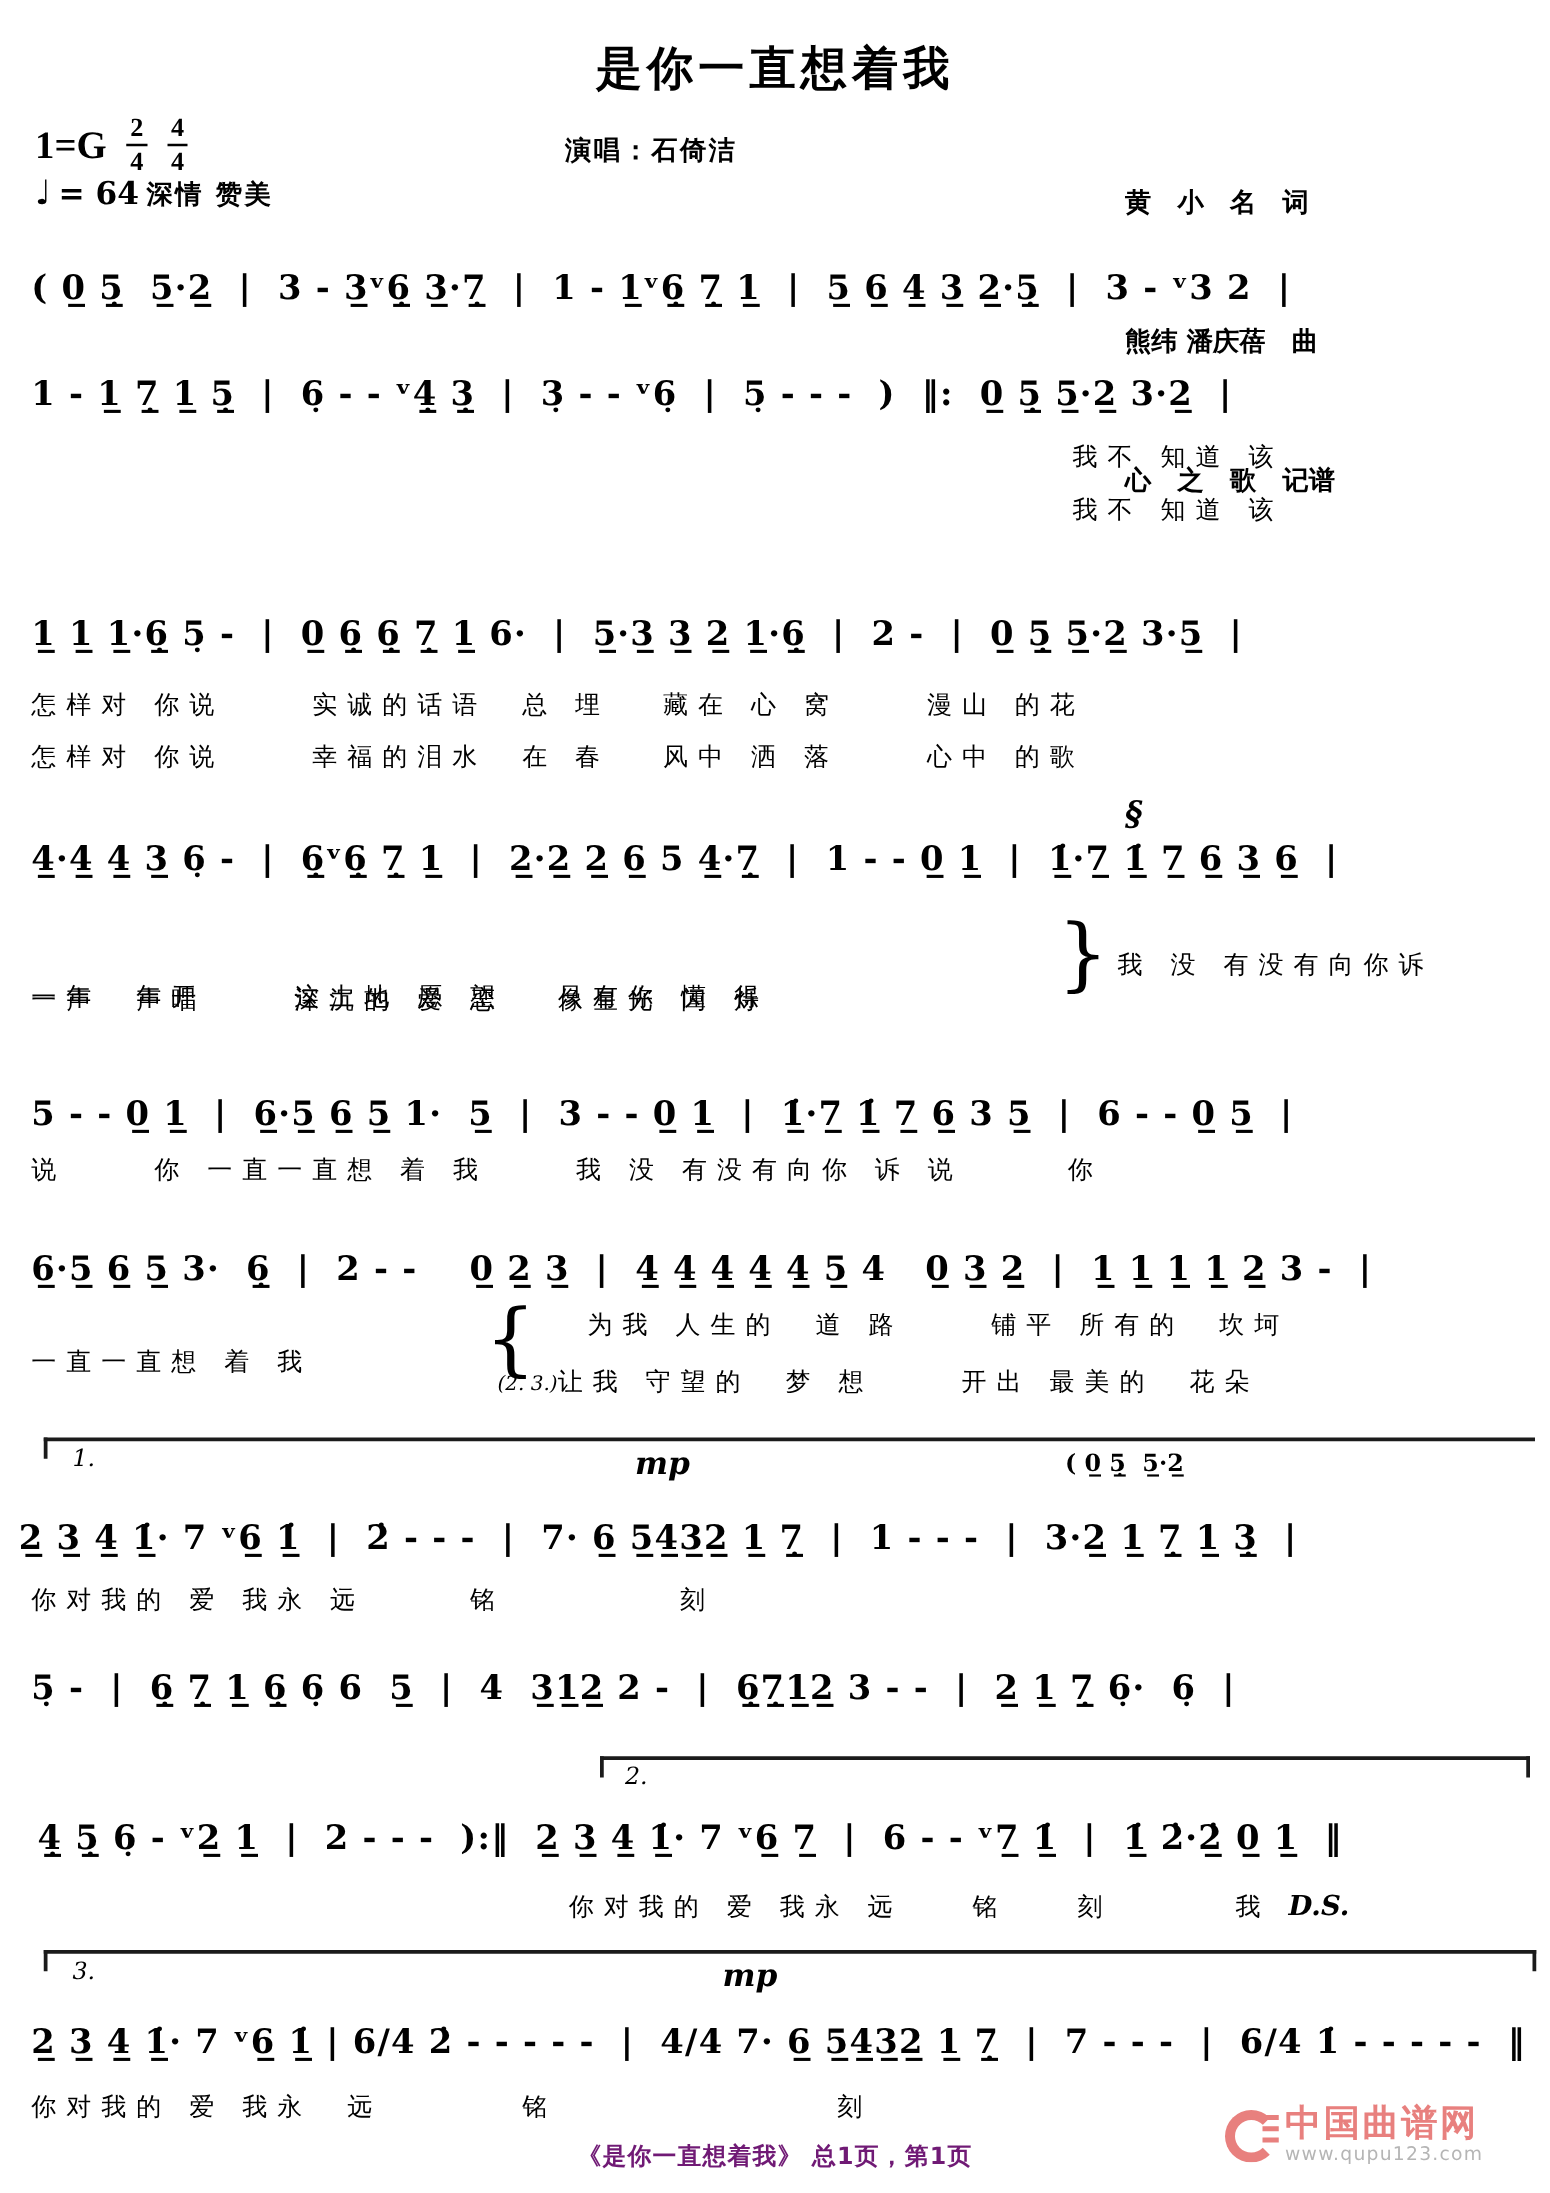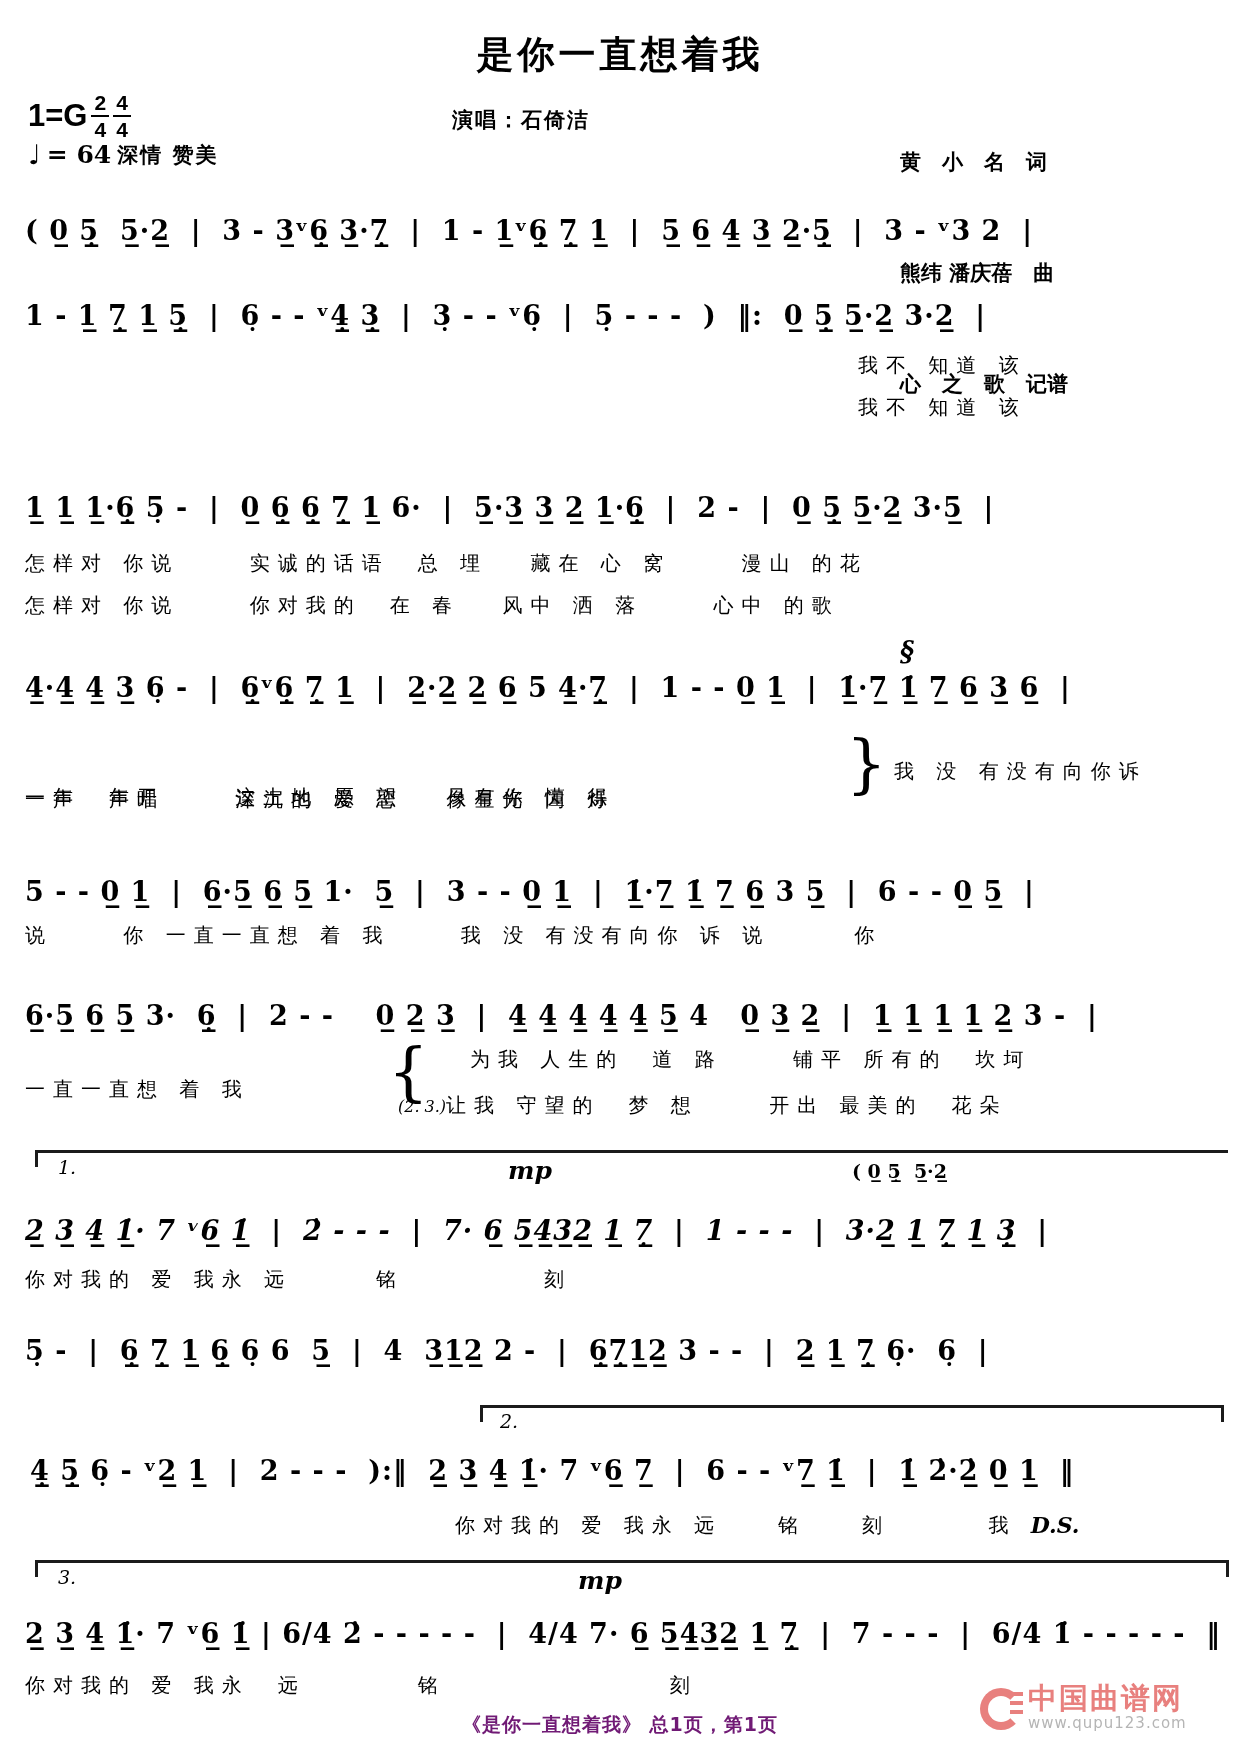"1=G" .keyrow { font-family: Liberation Sans, sans-serif -> Liberation Serif, serif; gap: 4px -> 16px }
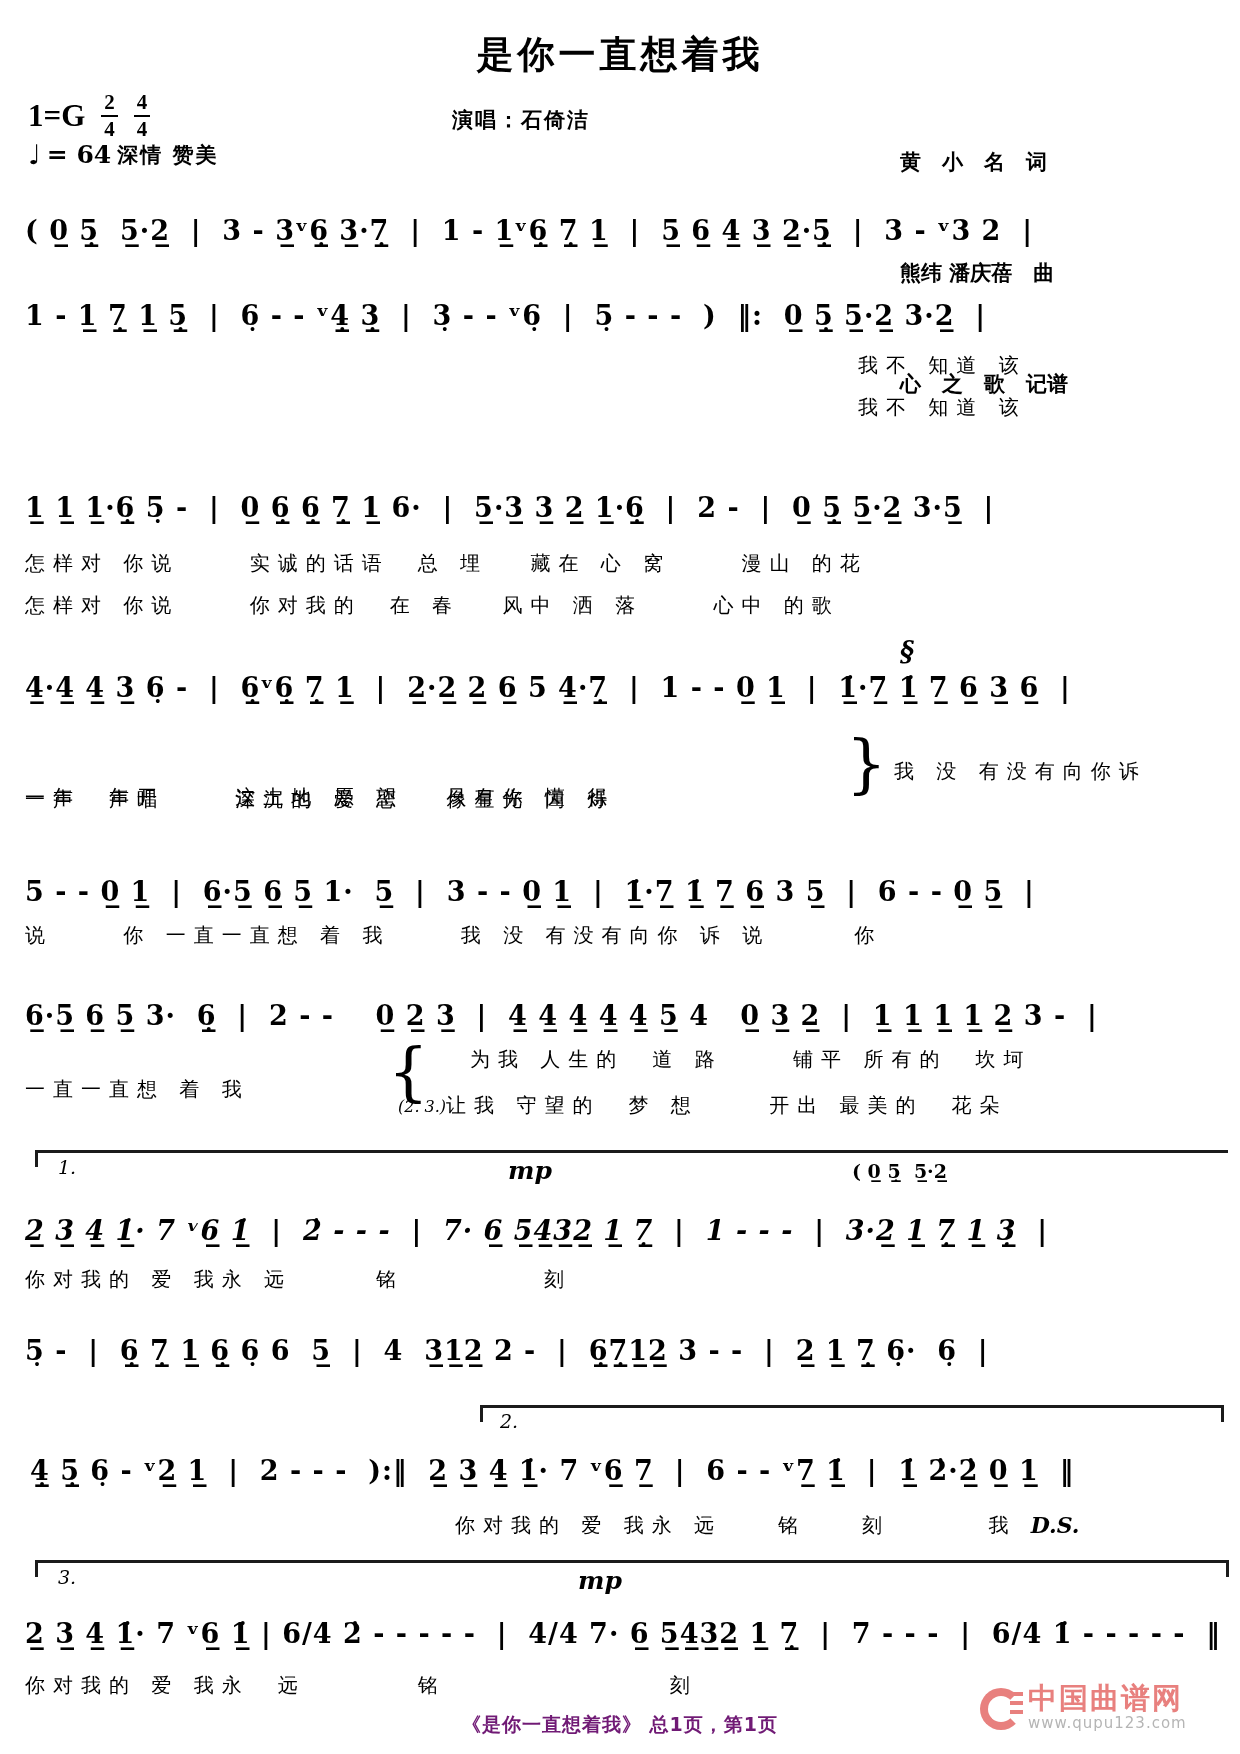"怎样对 你说 你对我的 在 春" div.lyric { text: 你对我的 -> 幸福的泪水 }
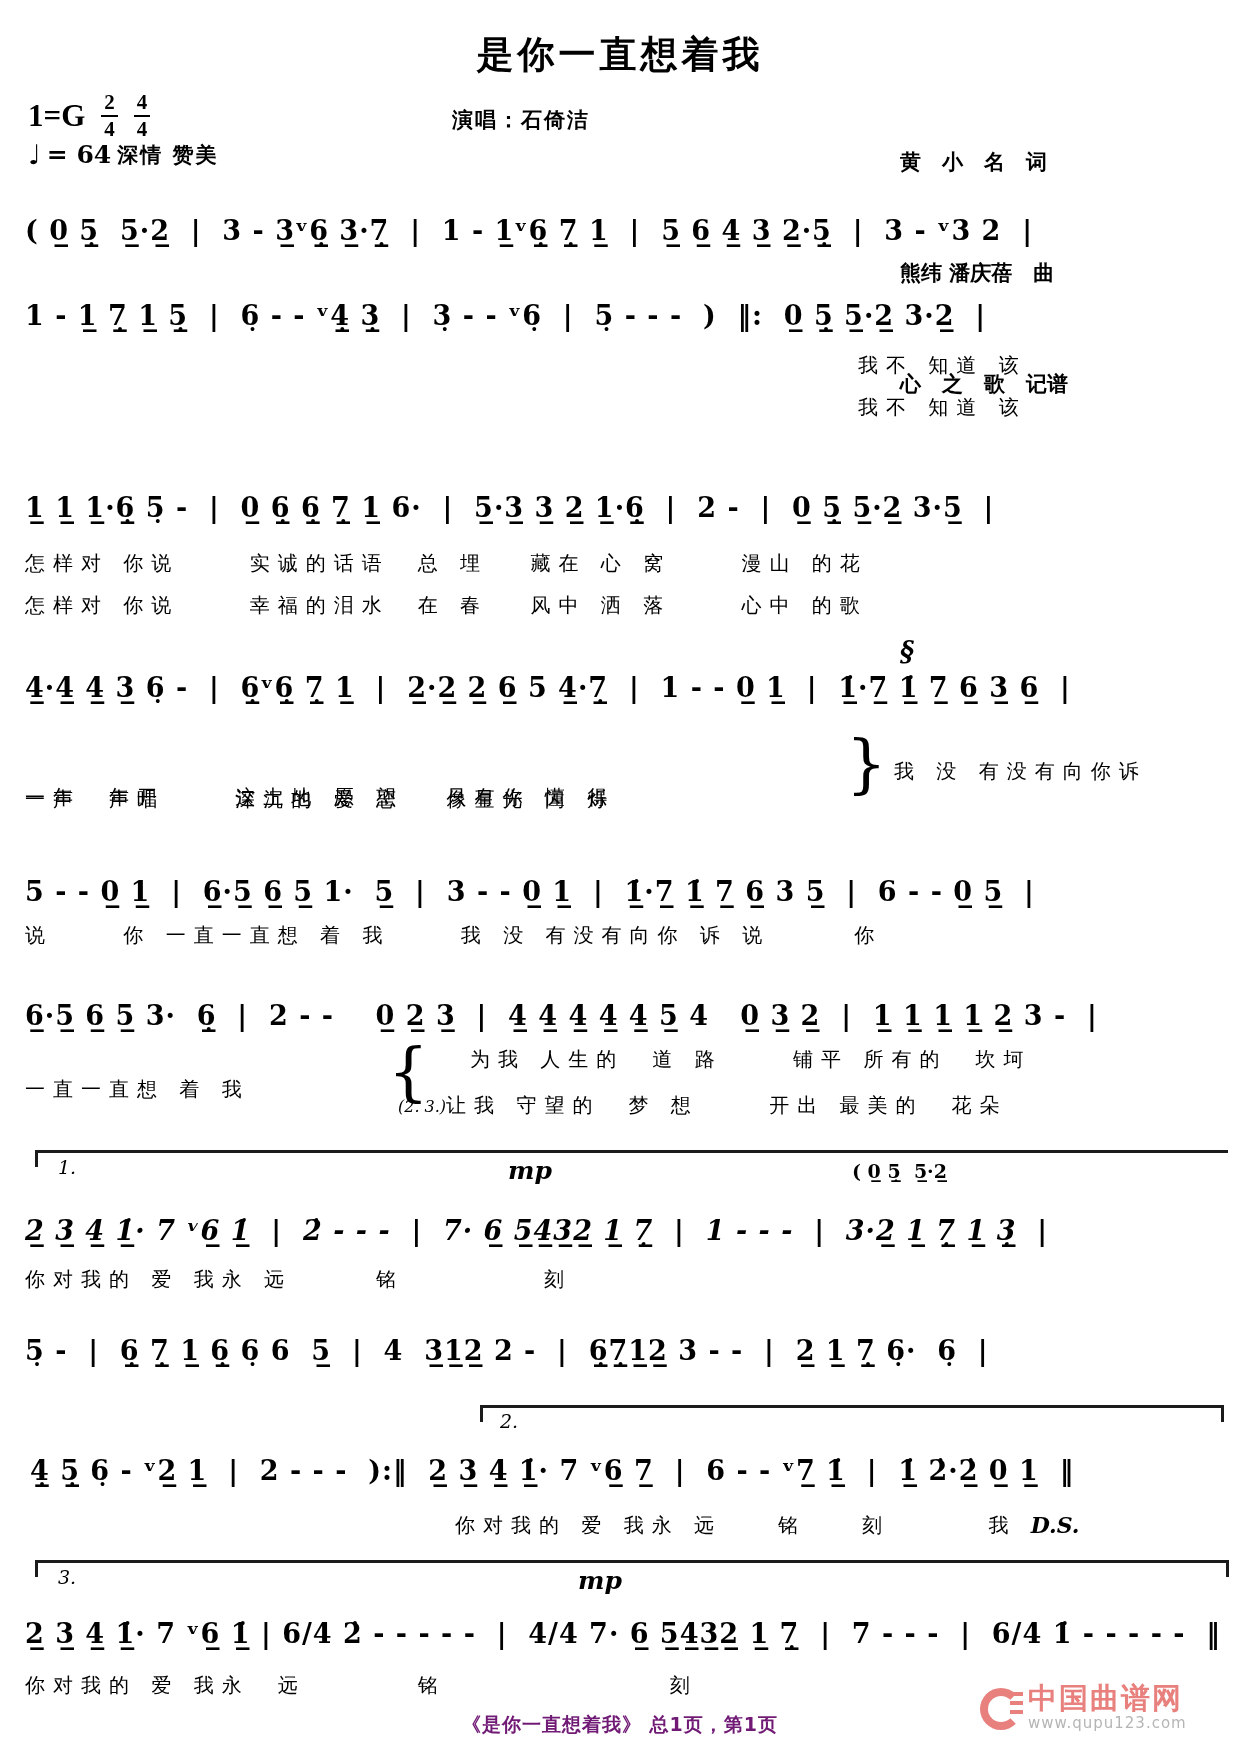"2̲ 3̲ 4̲ 1̲̇· 7 ᵛ6̲ 1̲̇ | 2̇" div.notation { font-style: italic -> none; left: 25px -> 15px }
